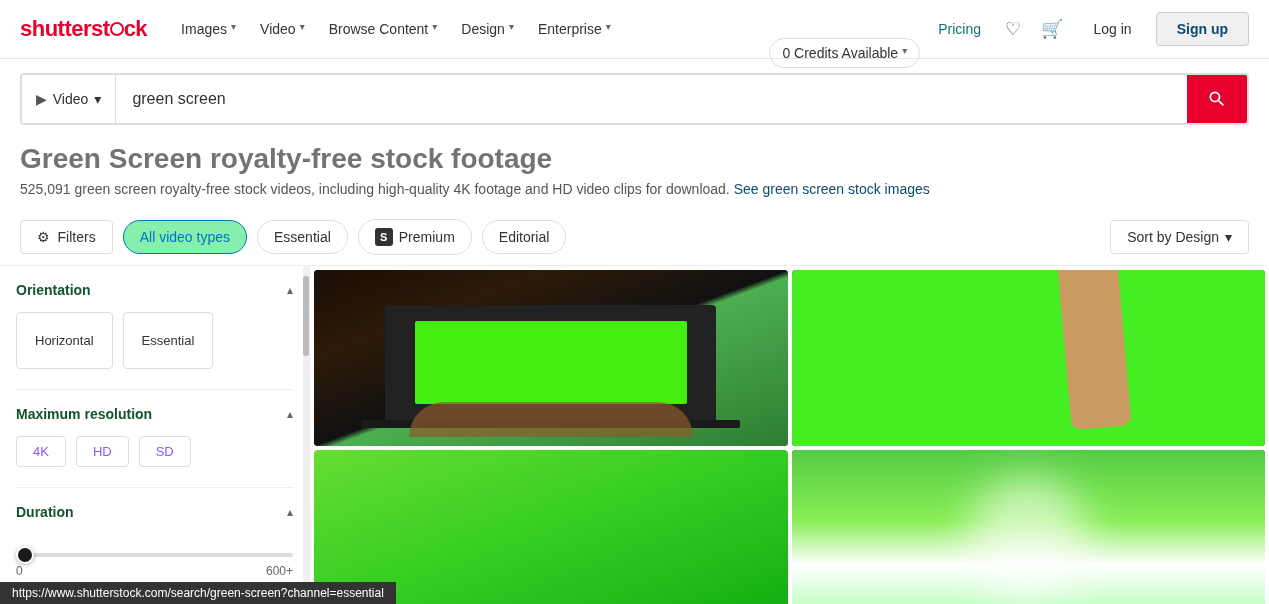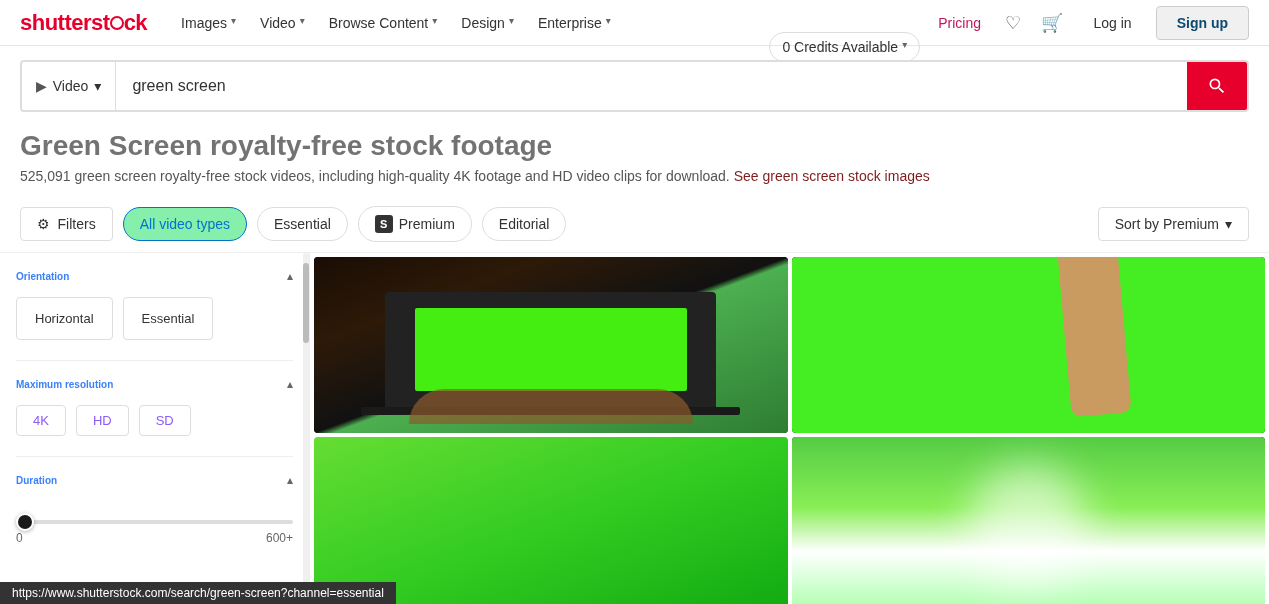"shutterst ck" .navbar { height: 46px -> 59px }
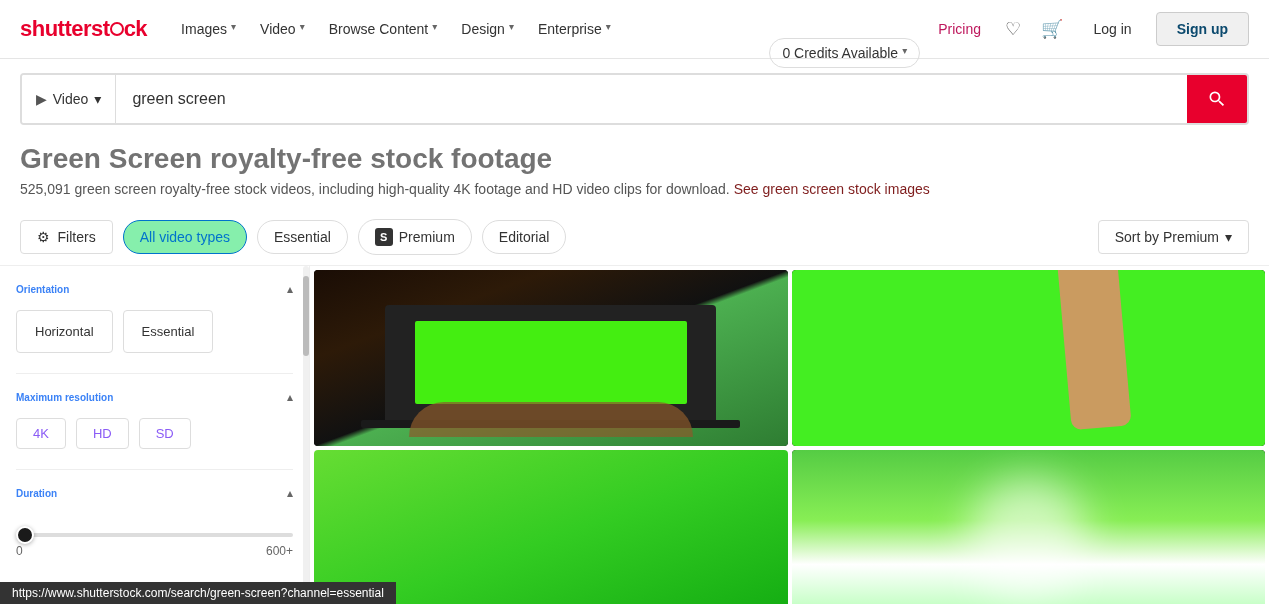"Pricing" .pricing-link { color: #be185d -> #0f766e }
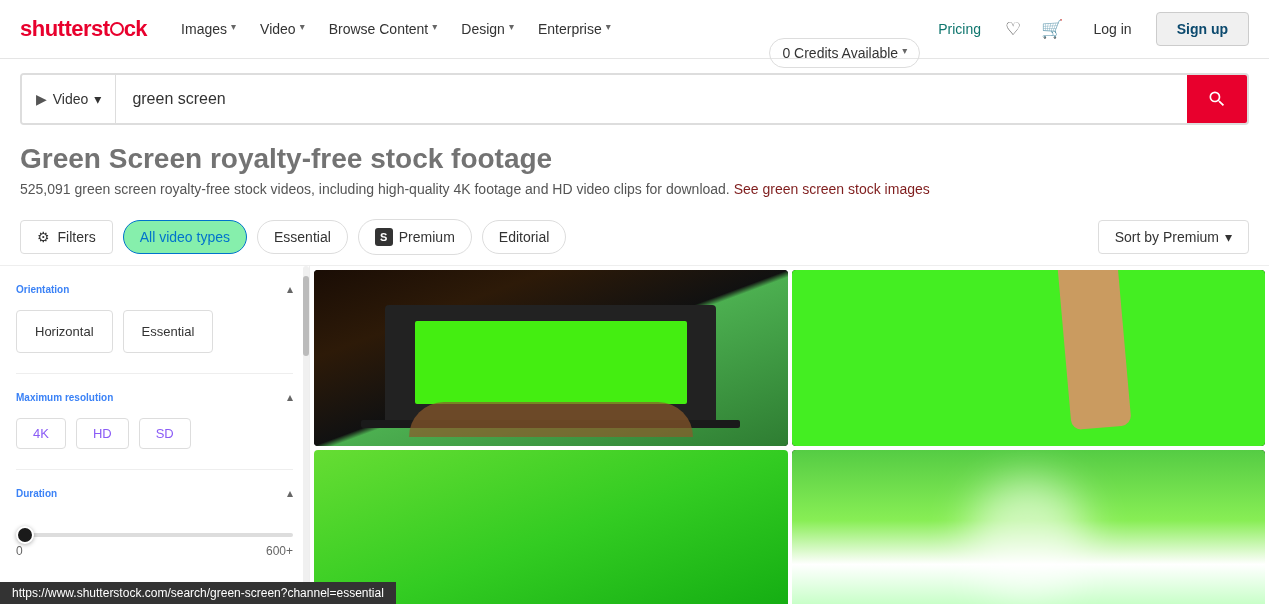"See green screen stock images" .hero-link { color: #7f1d1d -> #0c4a6e }
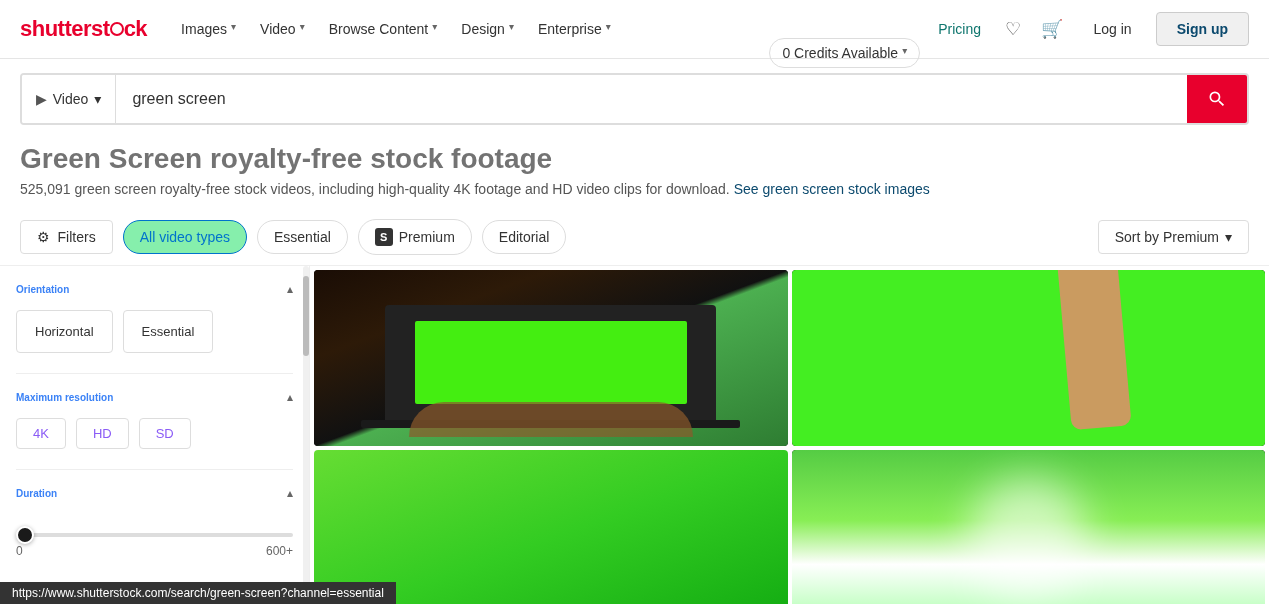"Sort by Premium" span { text: Premium -> Design }
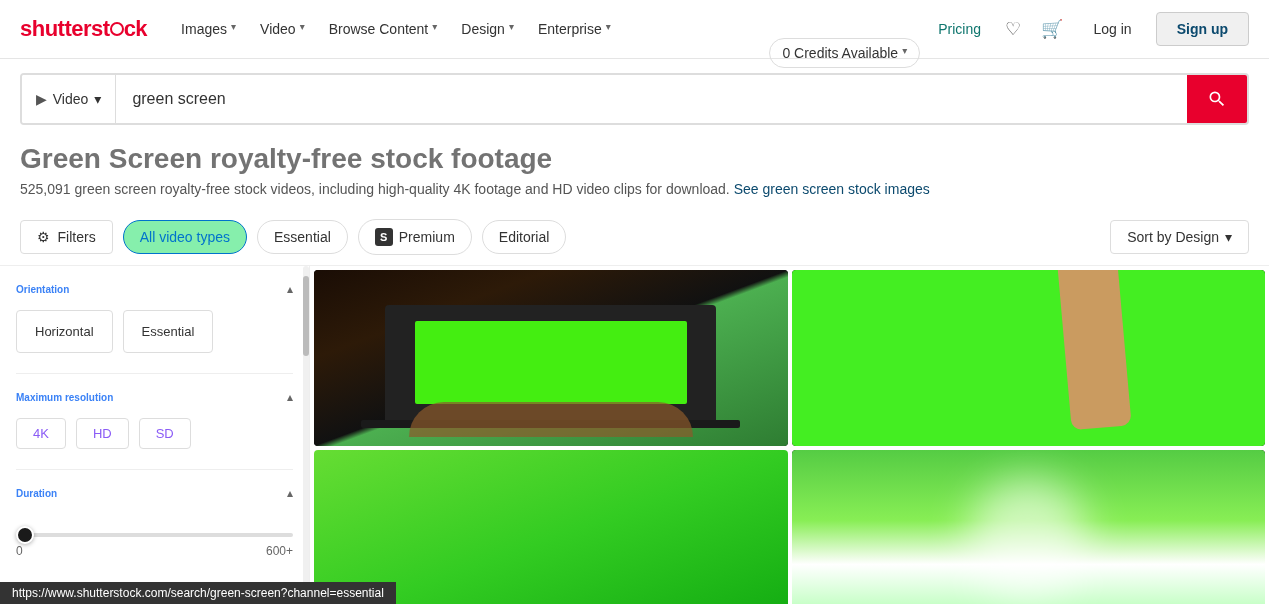"Orientation" .sidebar-section-title { color: #3b82f6 -> #14532d; font-size: 10px -> 14px }
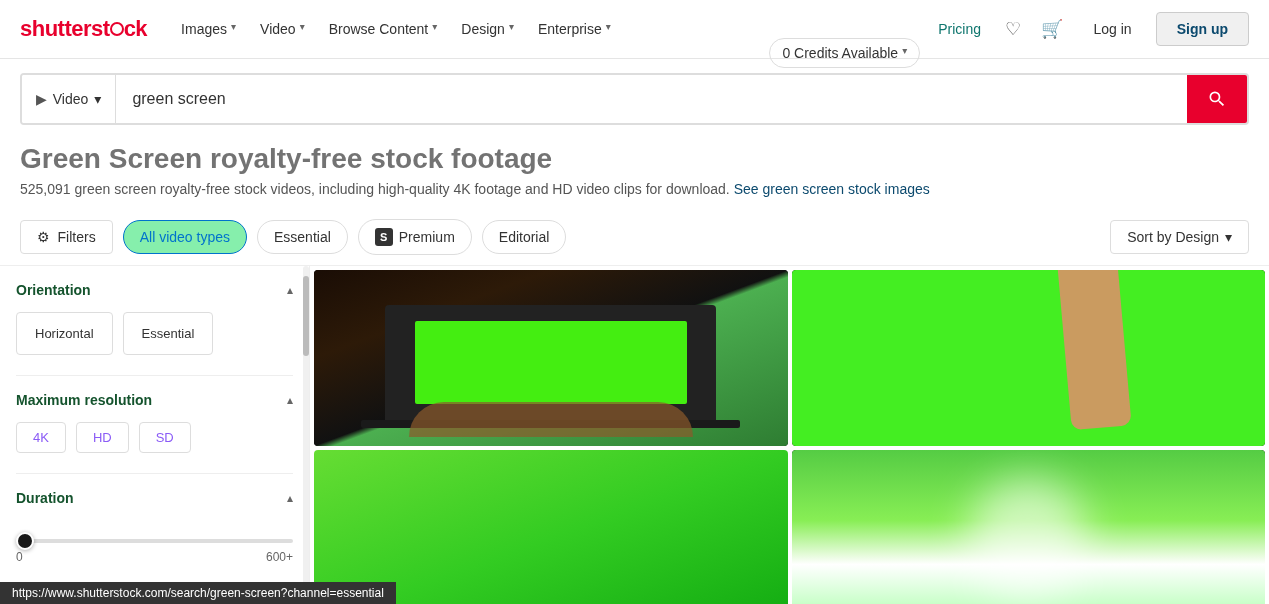"Horizontal" .orient-btn { padding: 13px 18px -> 20px 18px }
